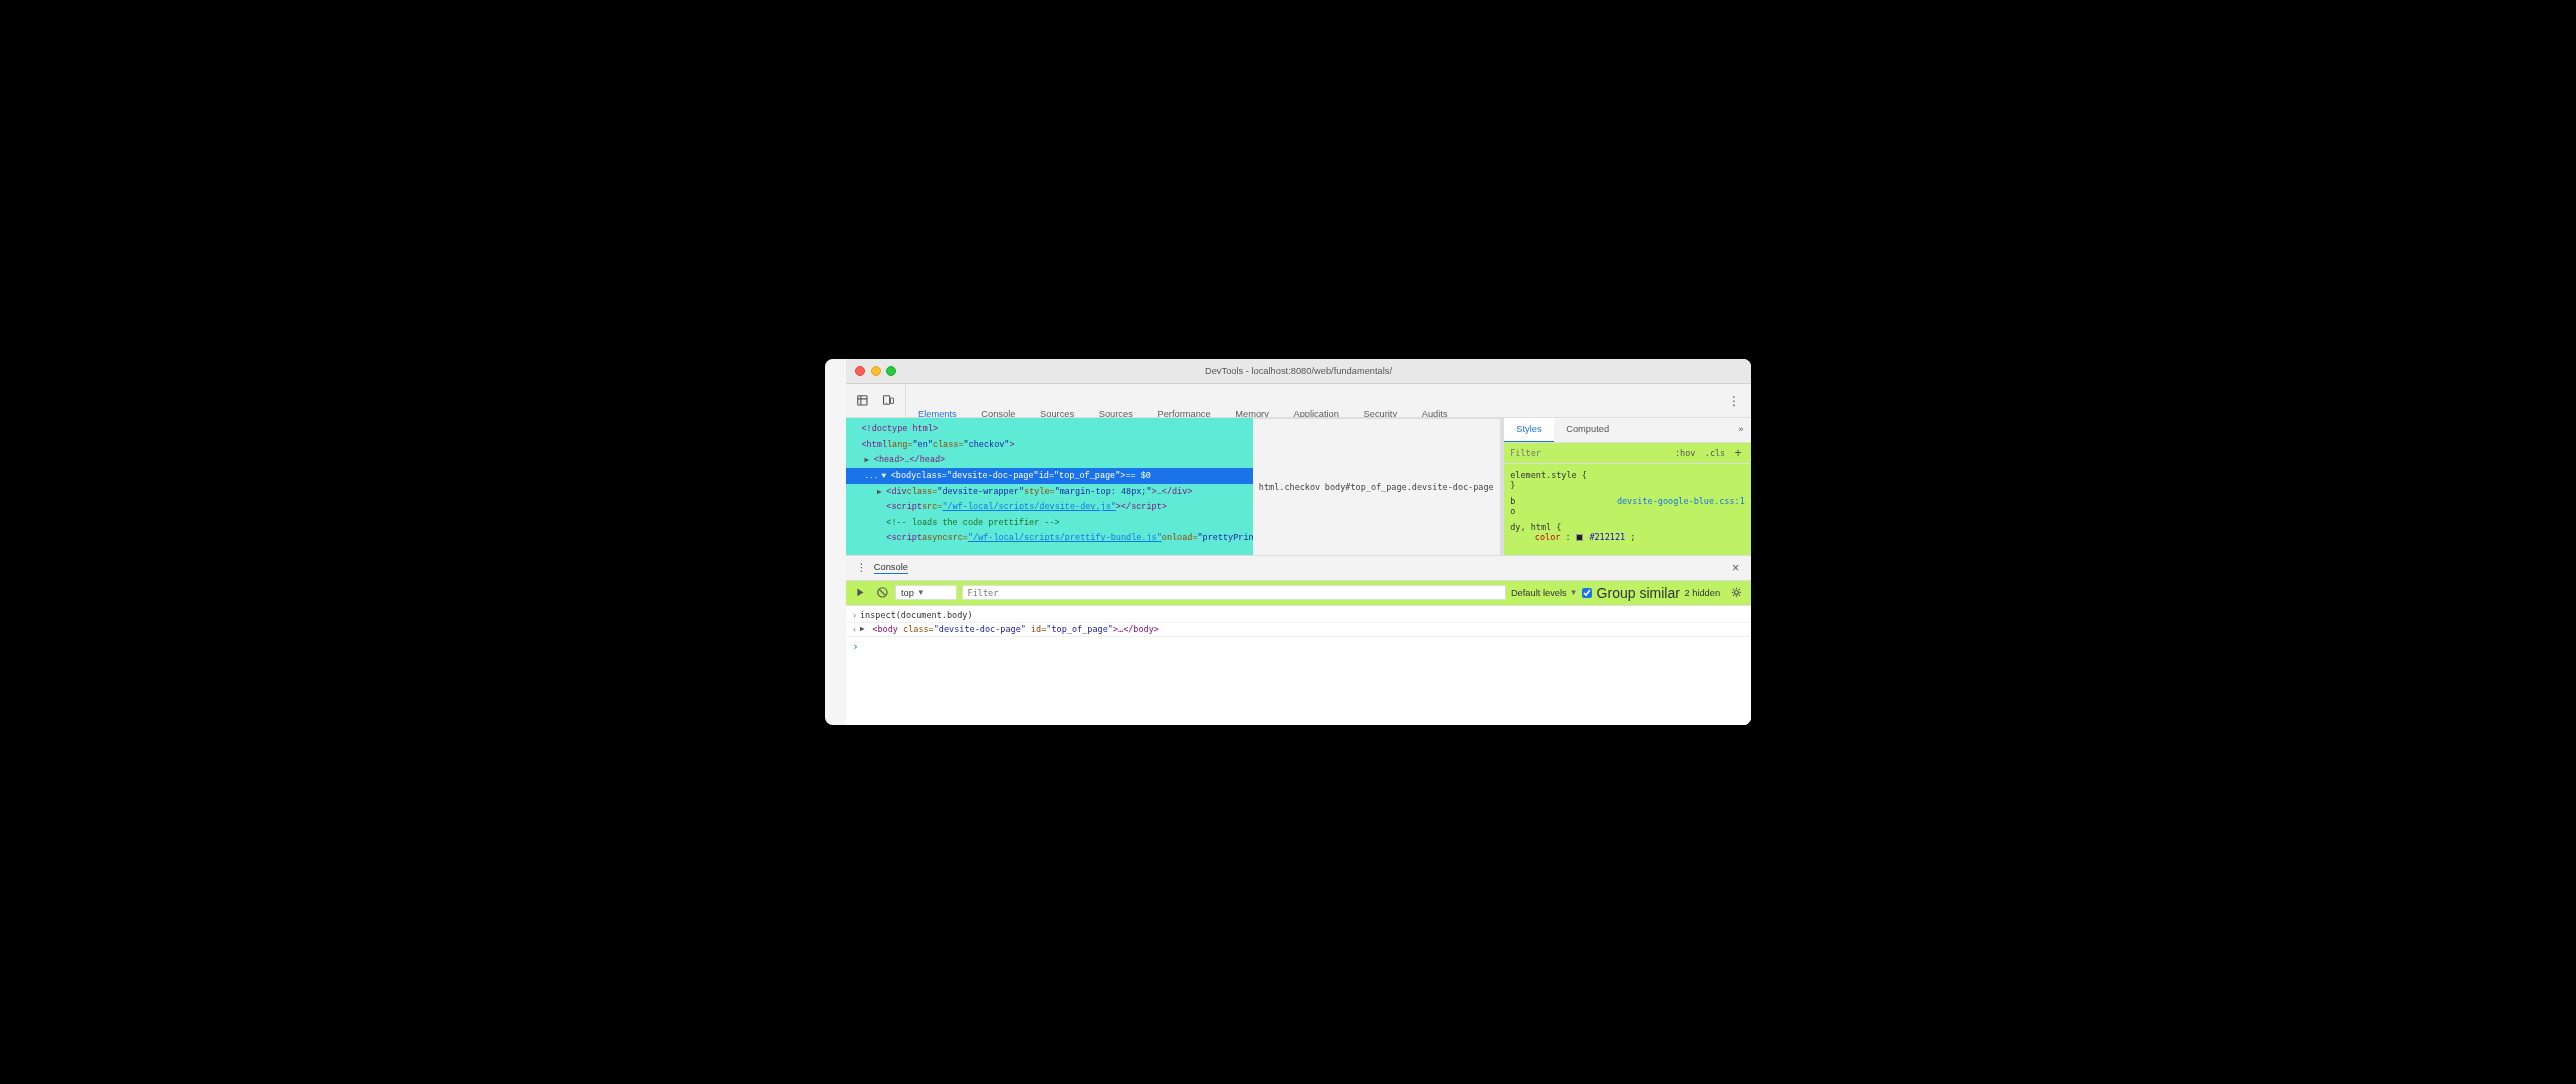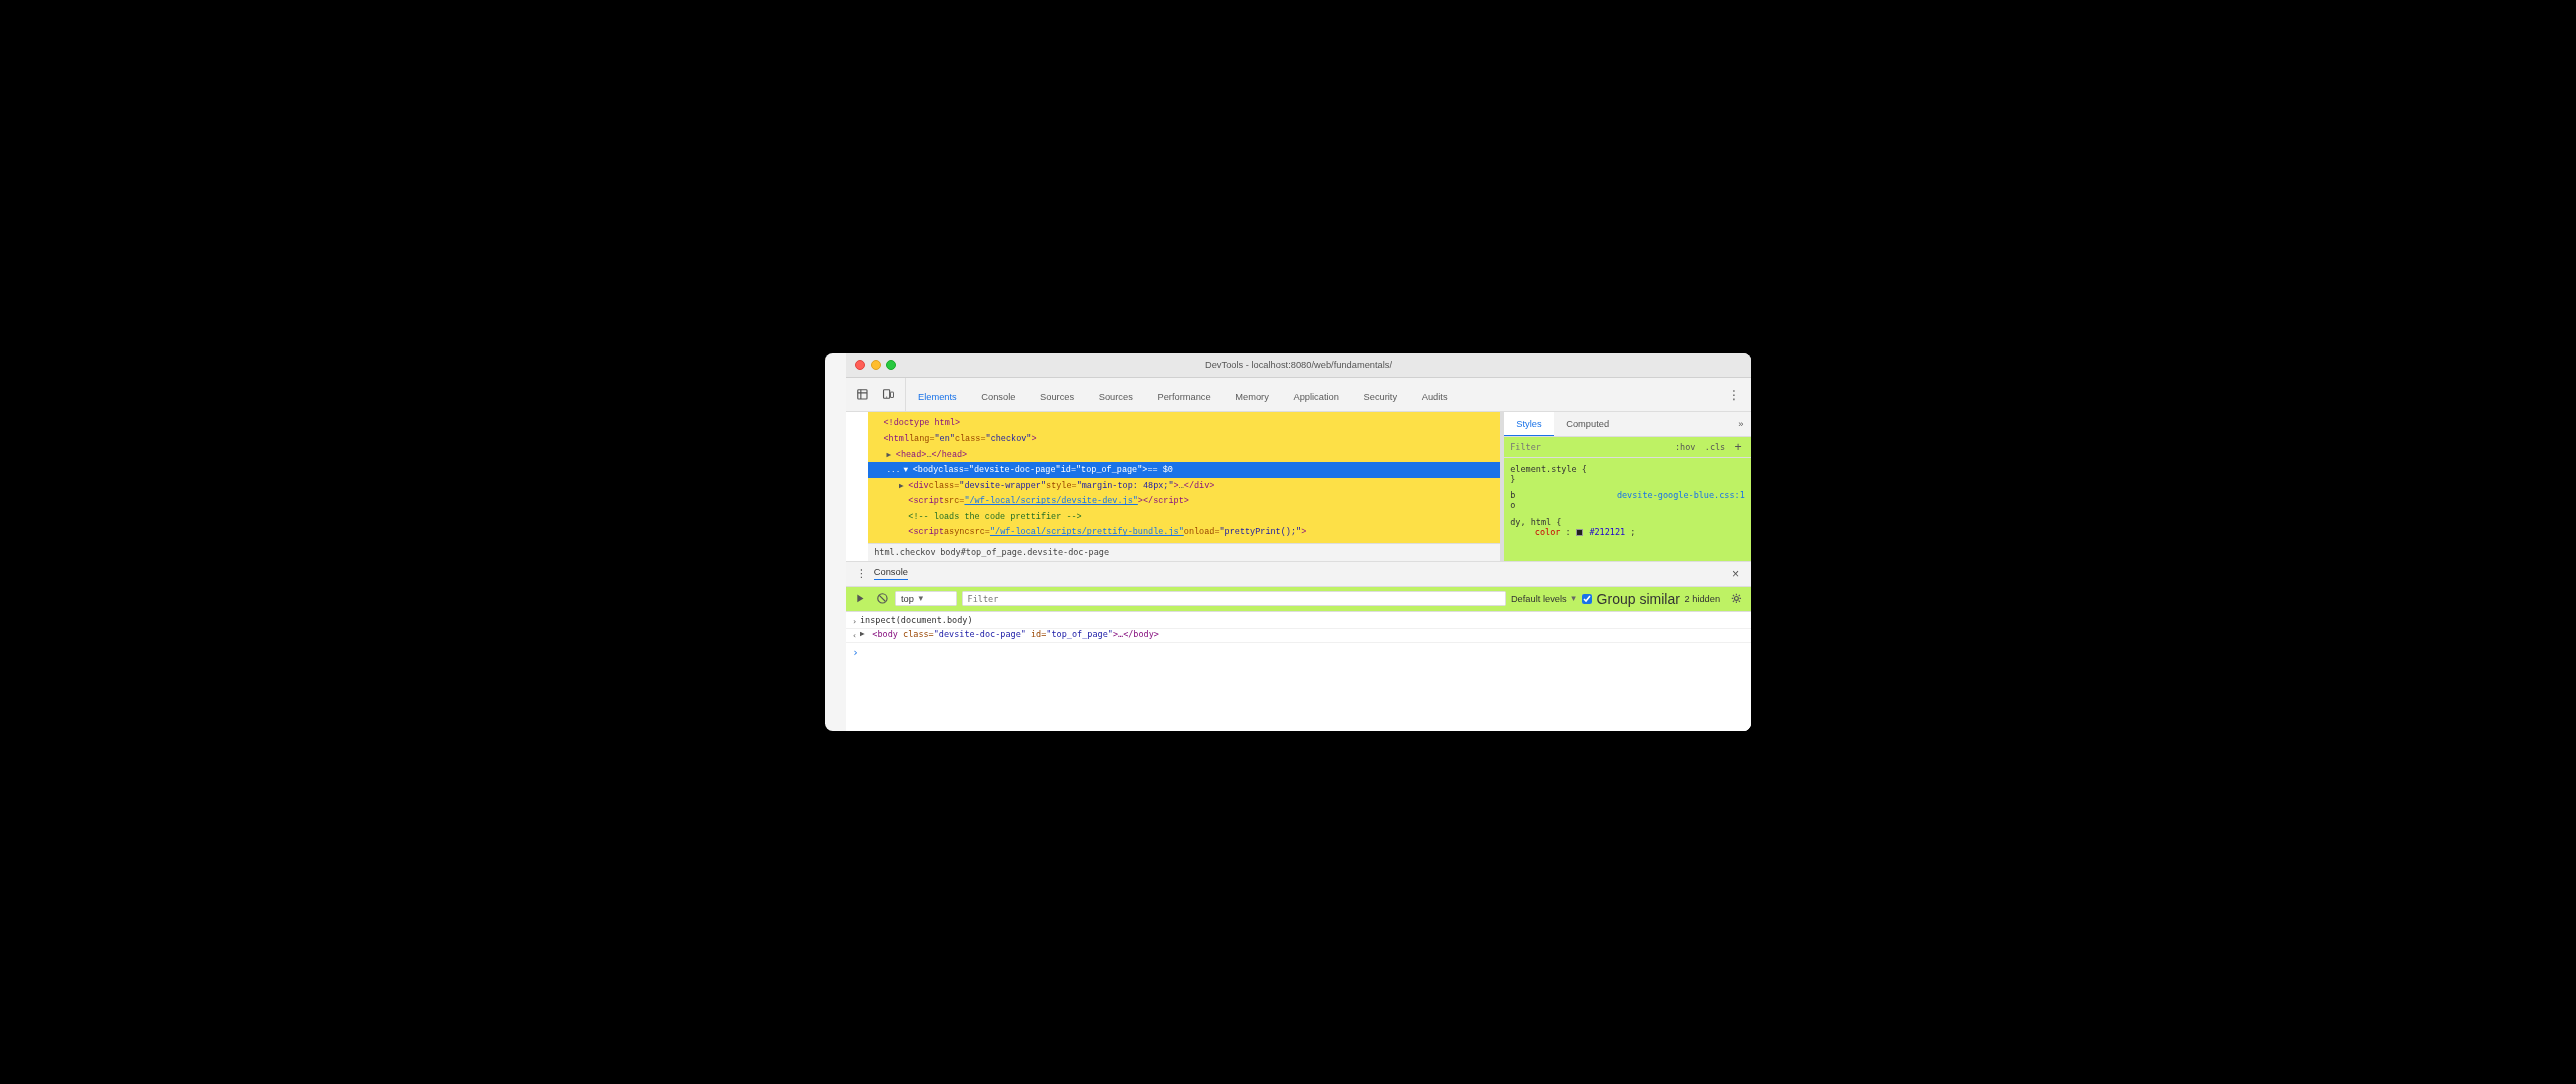"Elements" .devtools-tab { top: 3px -> 14px }
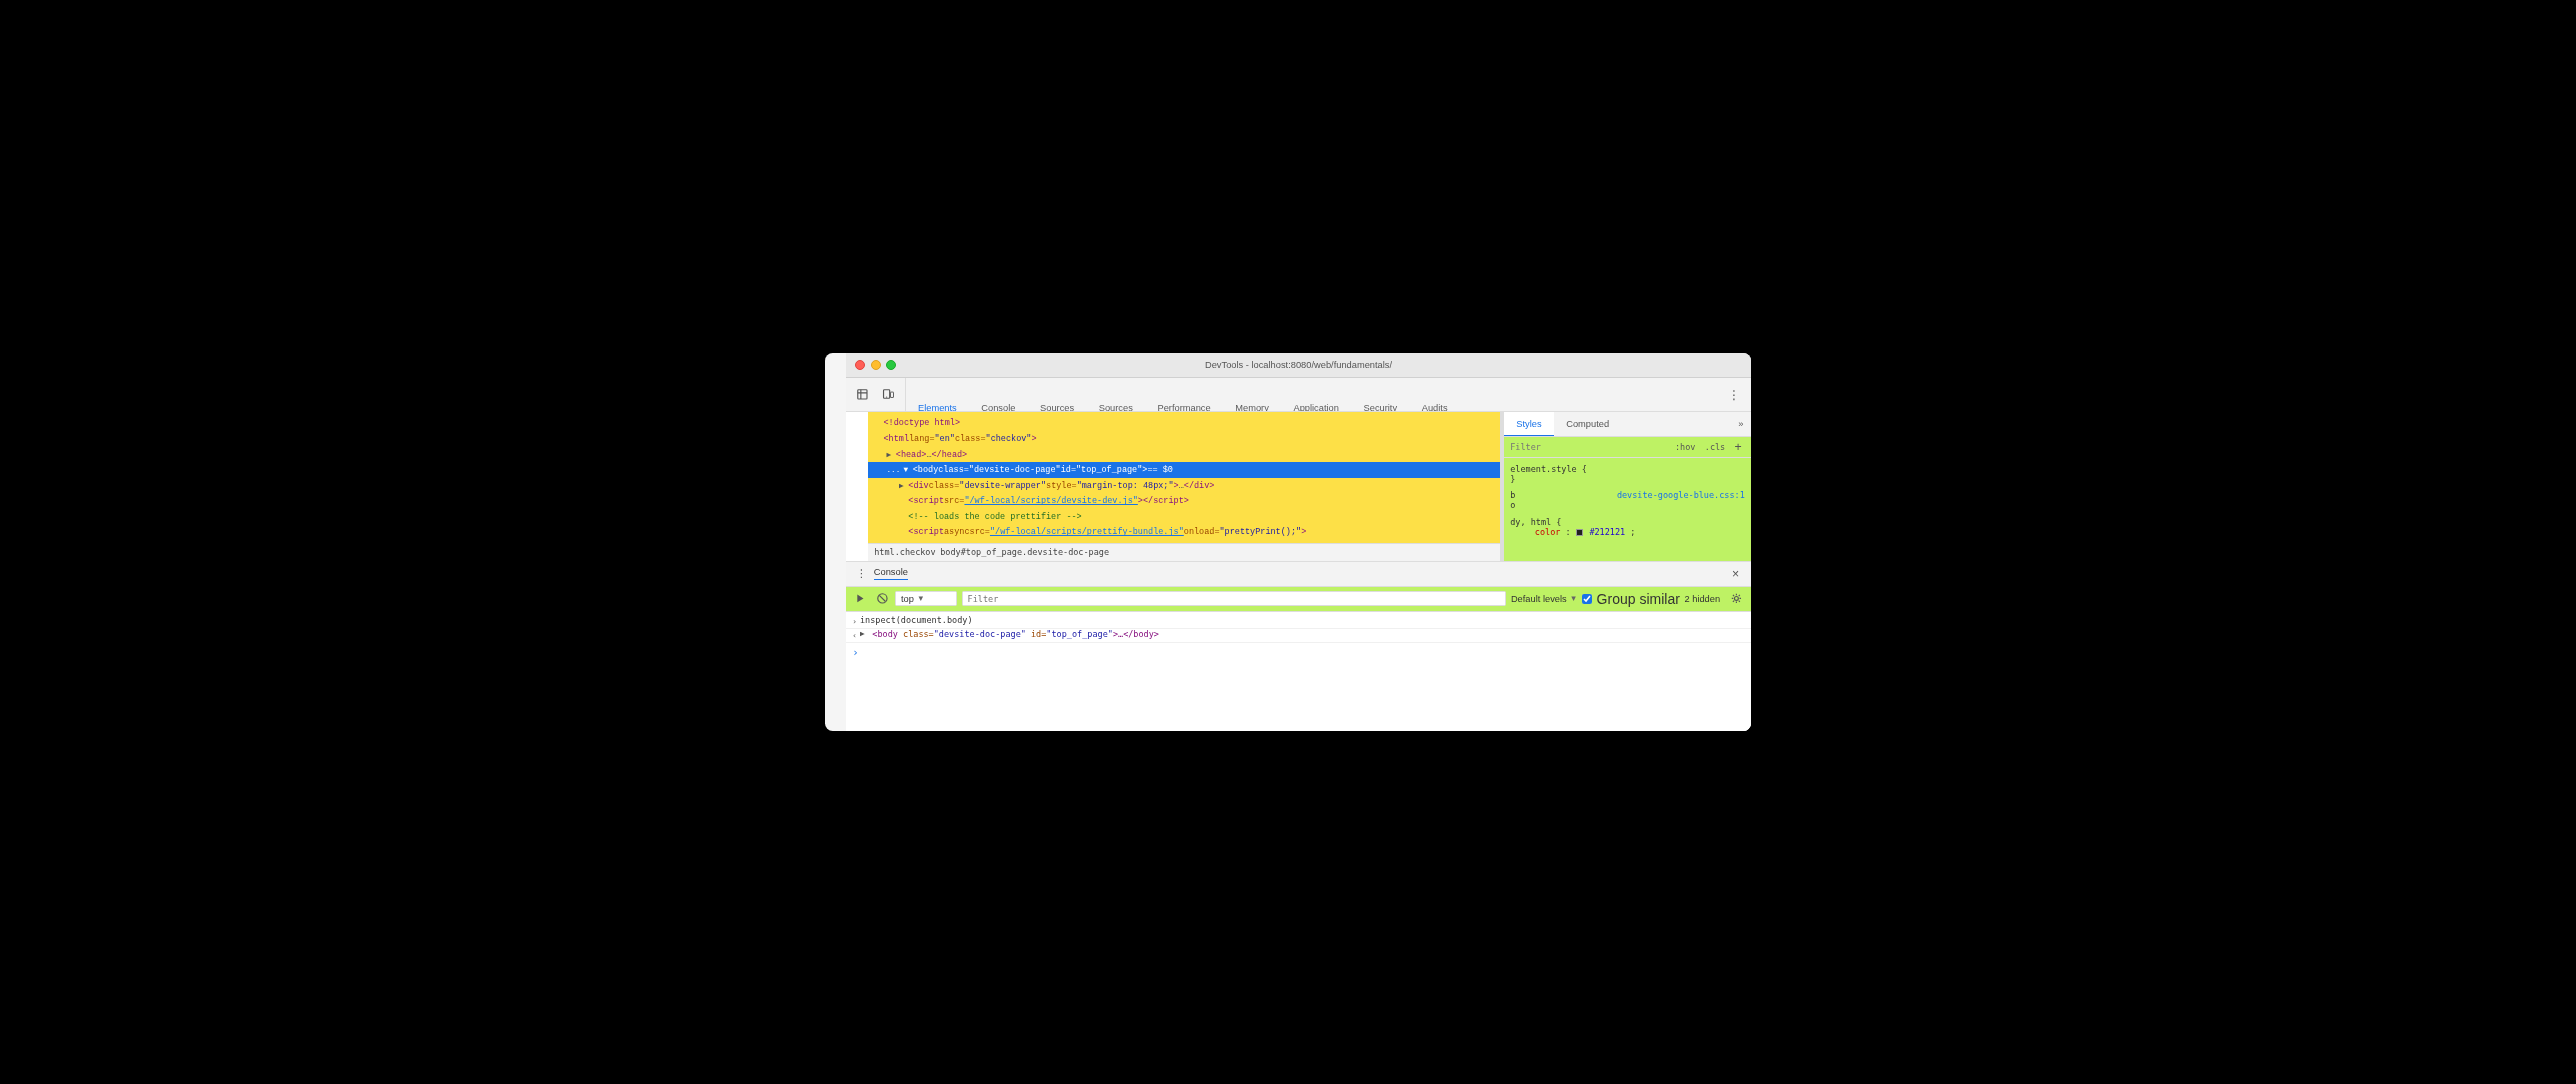"<!doctype html>" .elements-panel { background: #fde047 -> #5eead4; flex-direction: column -> row; margin-left: 22px -> none }
